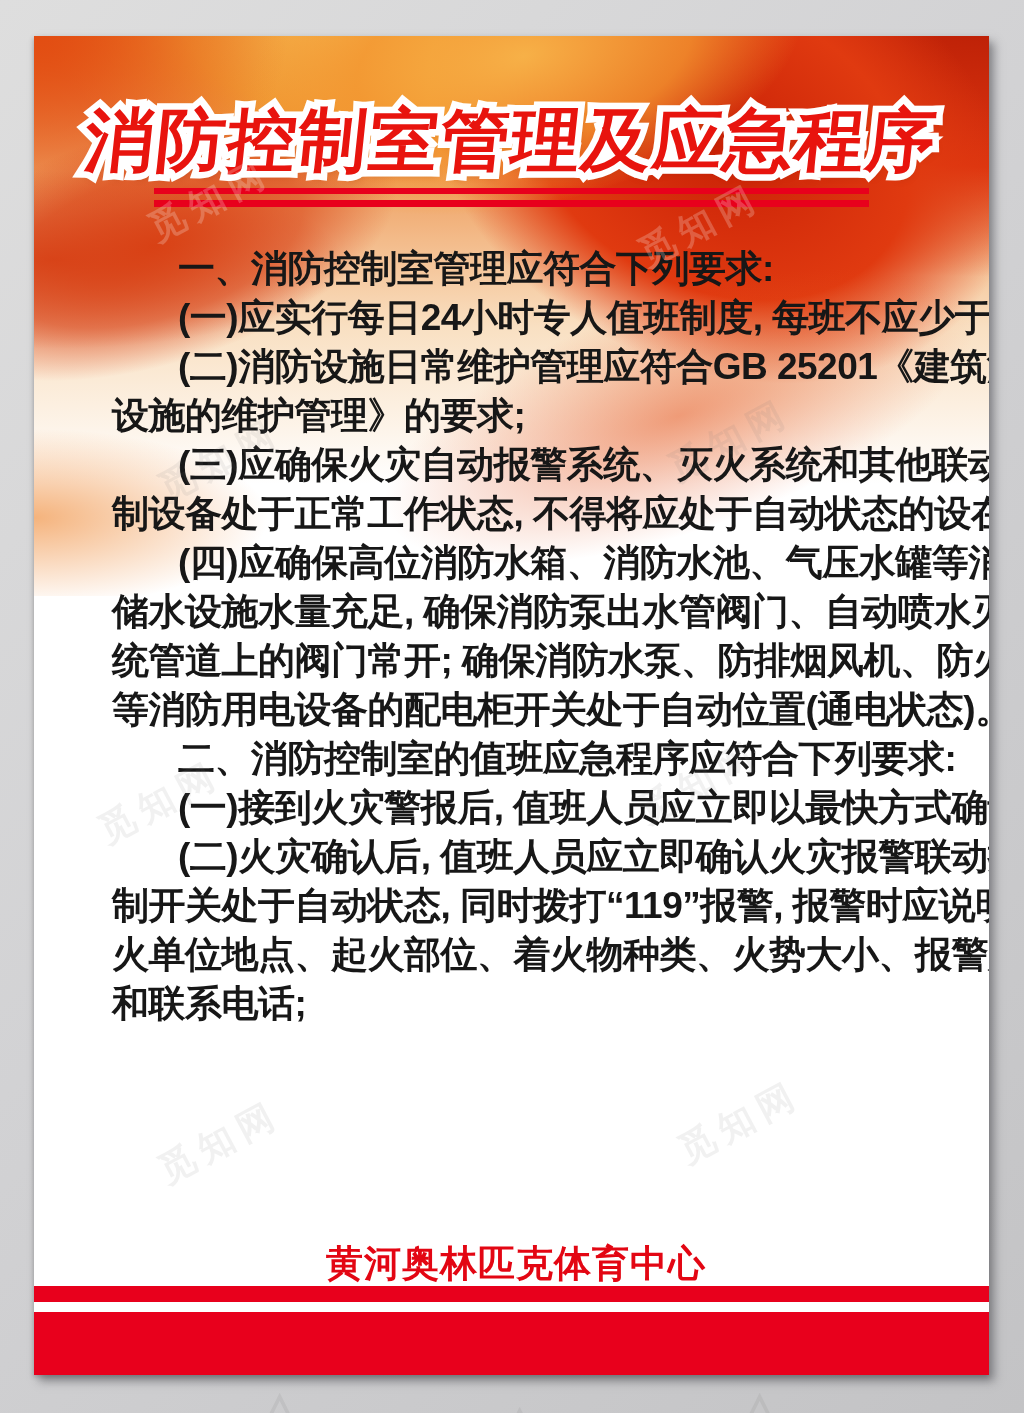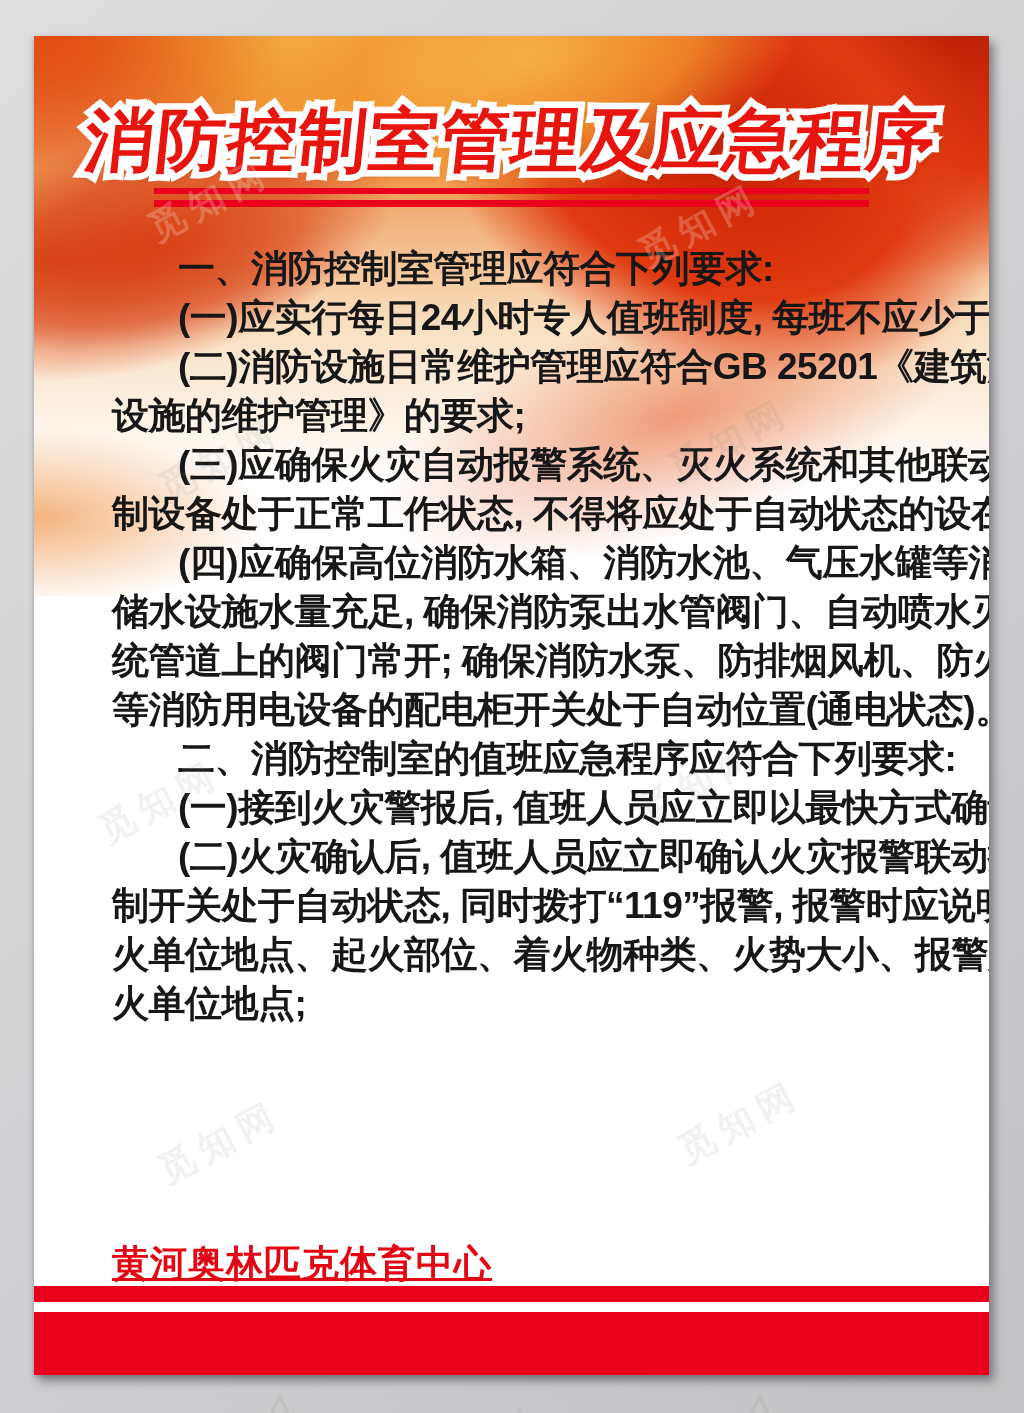"火单位地点;" div.line { text: 火单位地点 -> 和联系电话 }
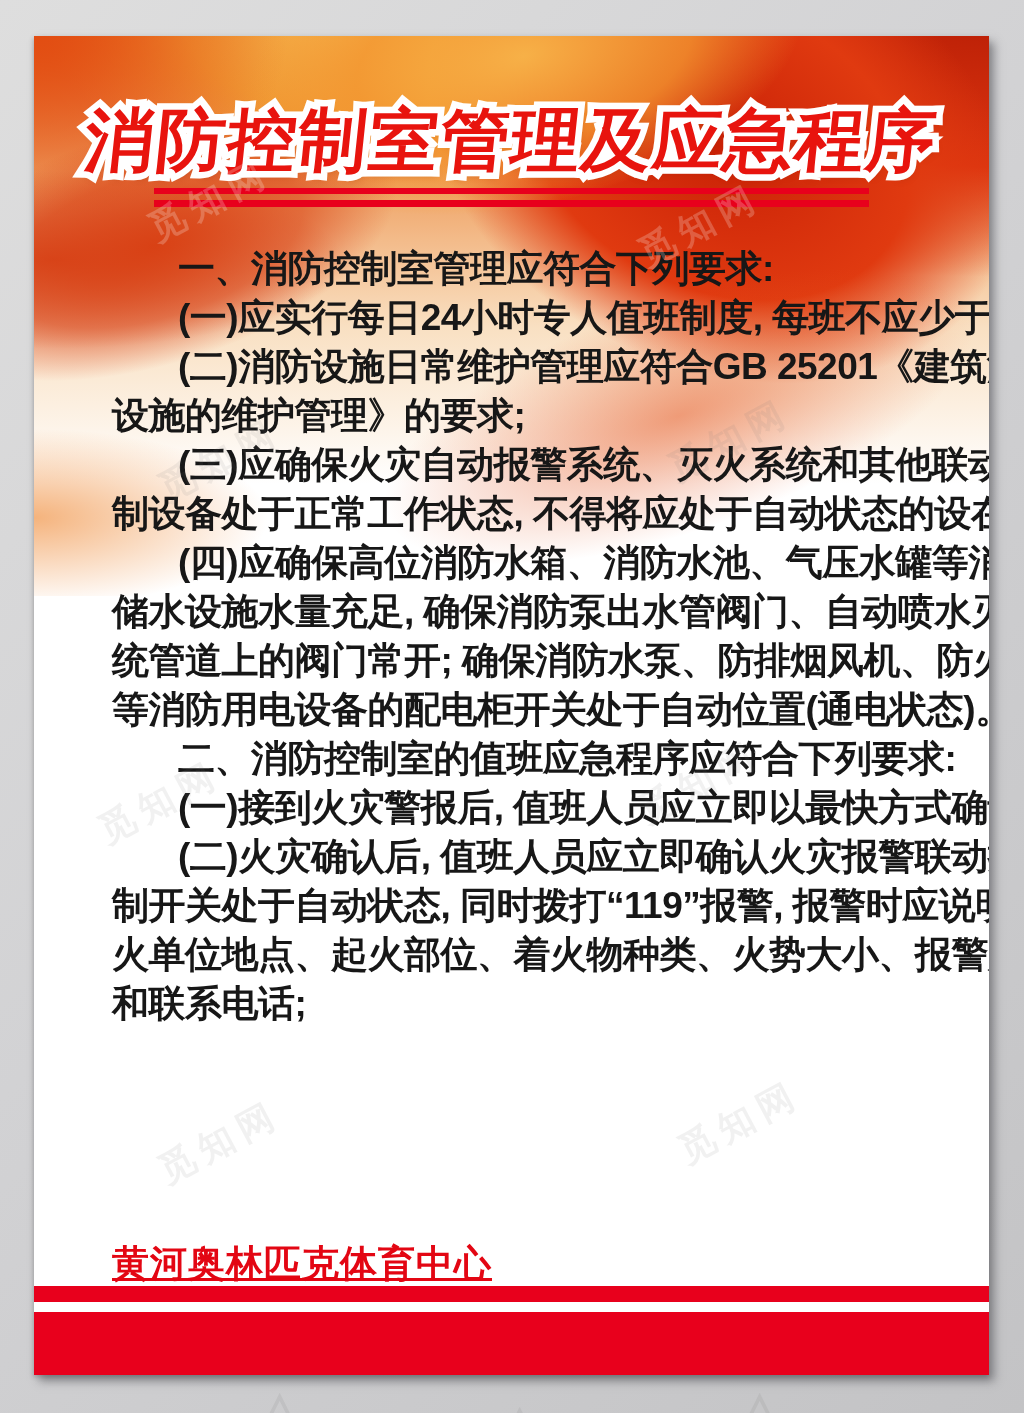"黄河奥林匹克体育中心" .signature { text-align: left -> center; text-decoration: underline -> none }
